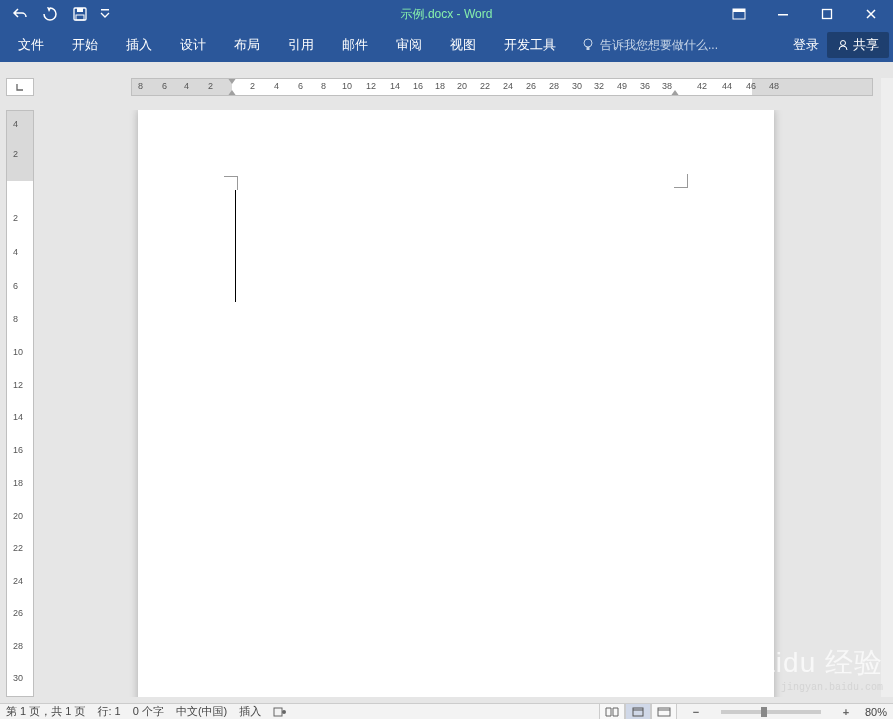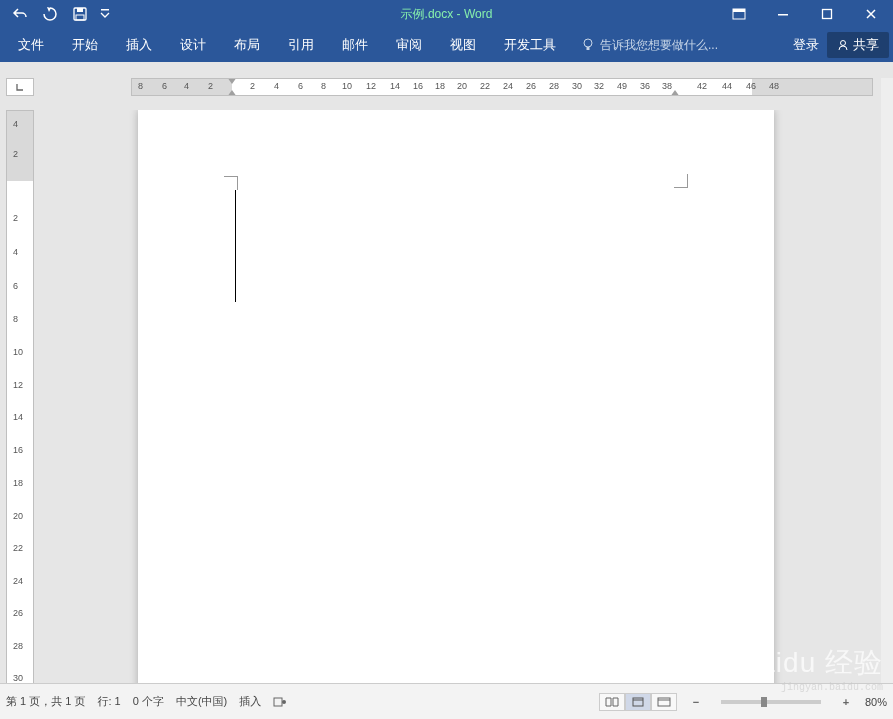"第 1 页，共 1 页" .statusbar { height: 36px -> 16px }
